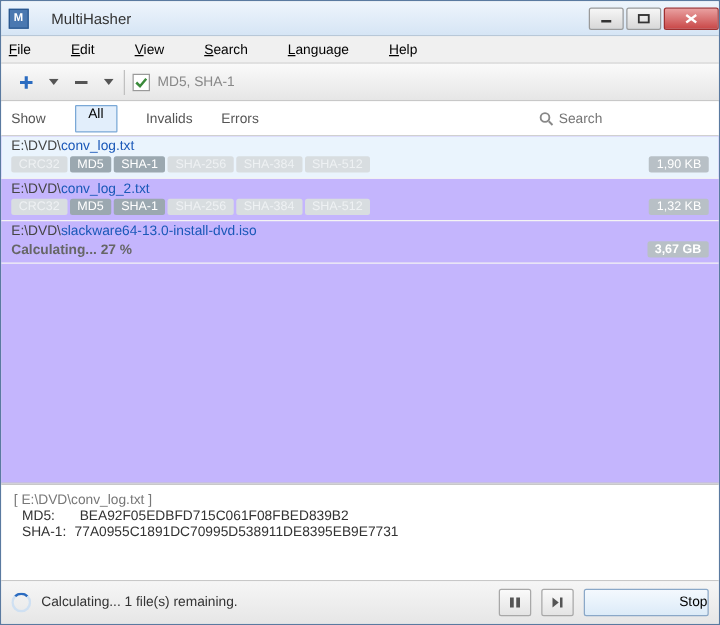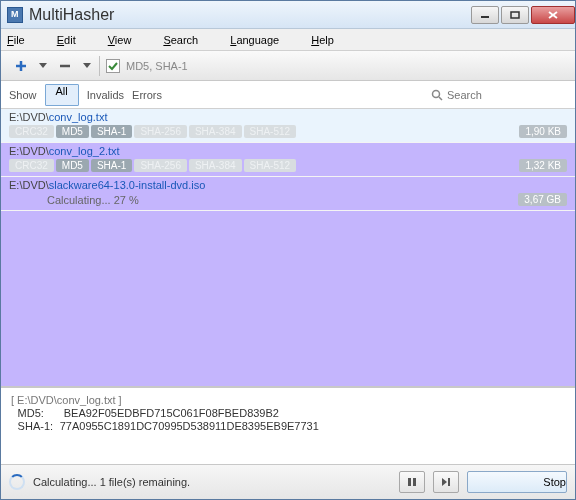"MultiHasher" .titlebar .title { font-size: 16px -> 12px; margin-left: none -> 12px }
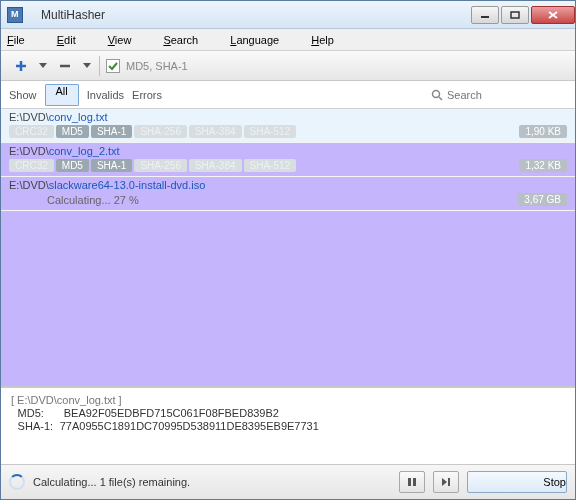"Show" .filterbar { gap: 8px -> 23px }
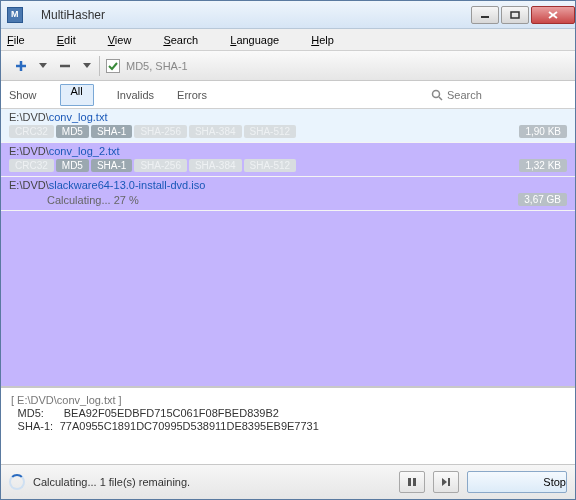"Calculating... 27 %" .calc-row { font-weight: normal -> bold; margin-left: 38px -> none }
